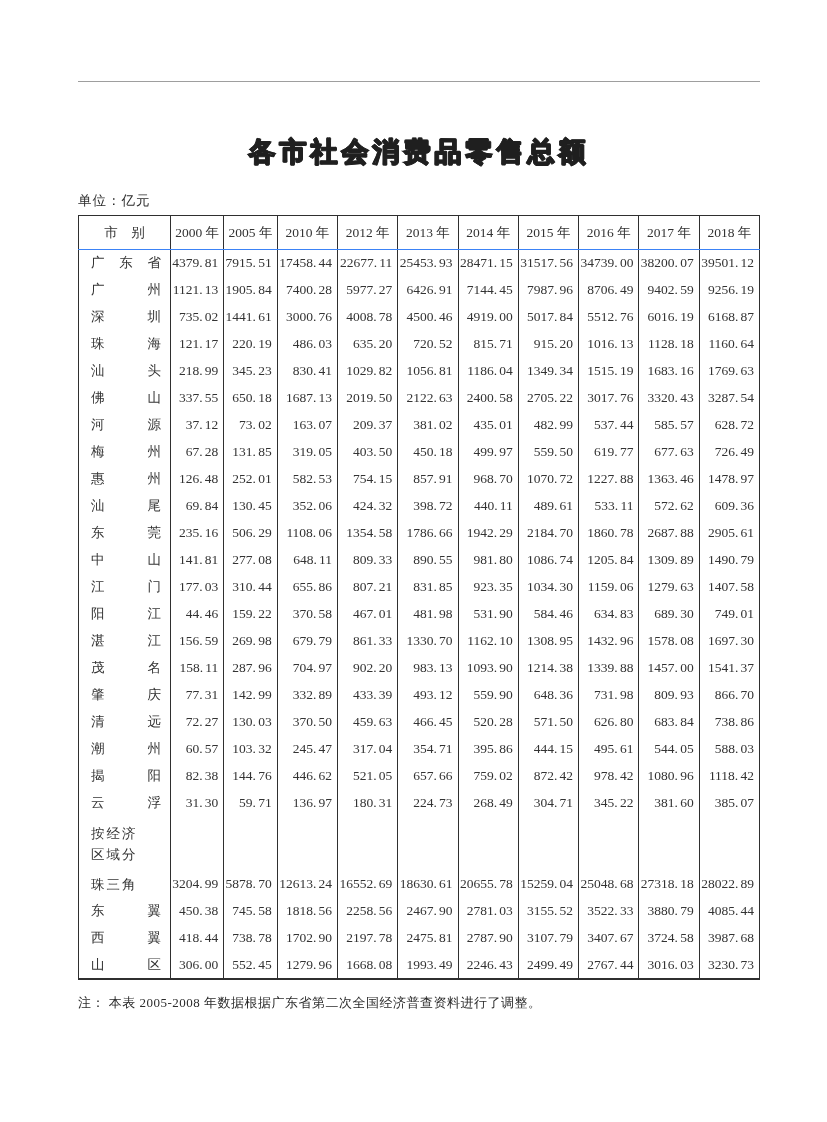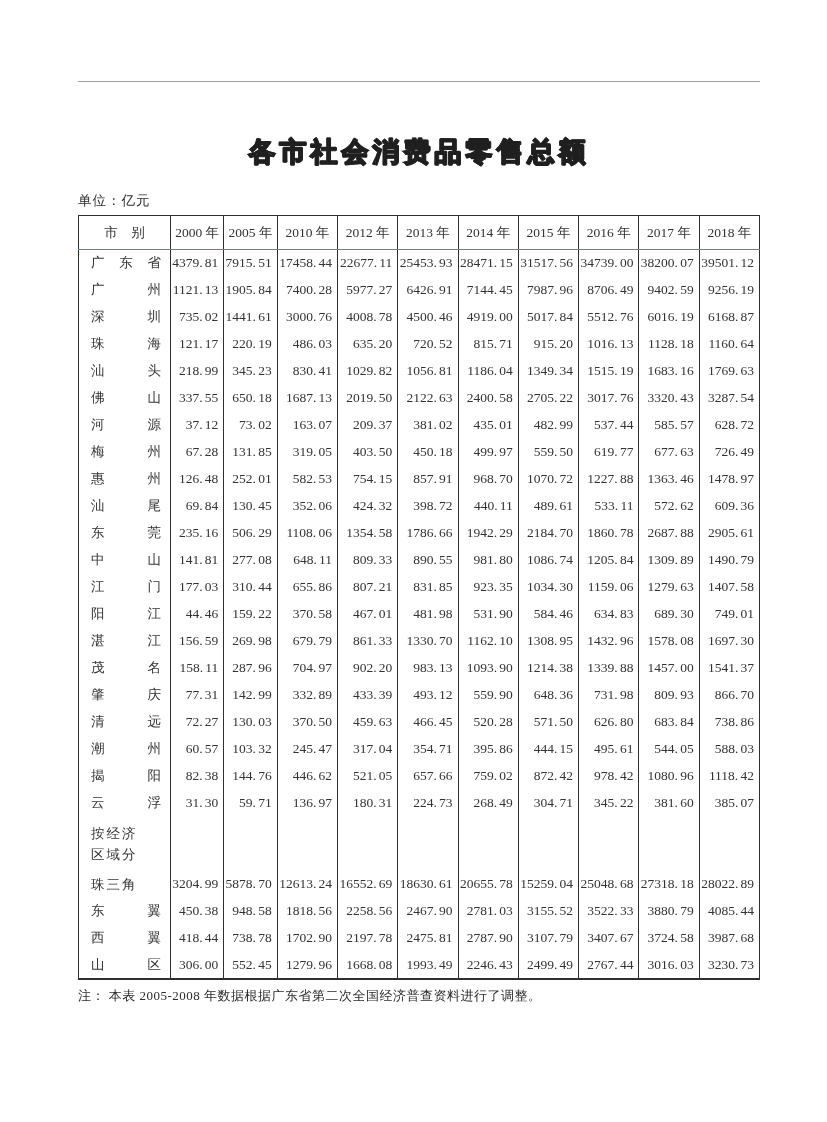"948. 58" td.num { text: 948 -> 745 }
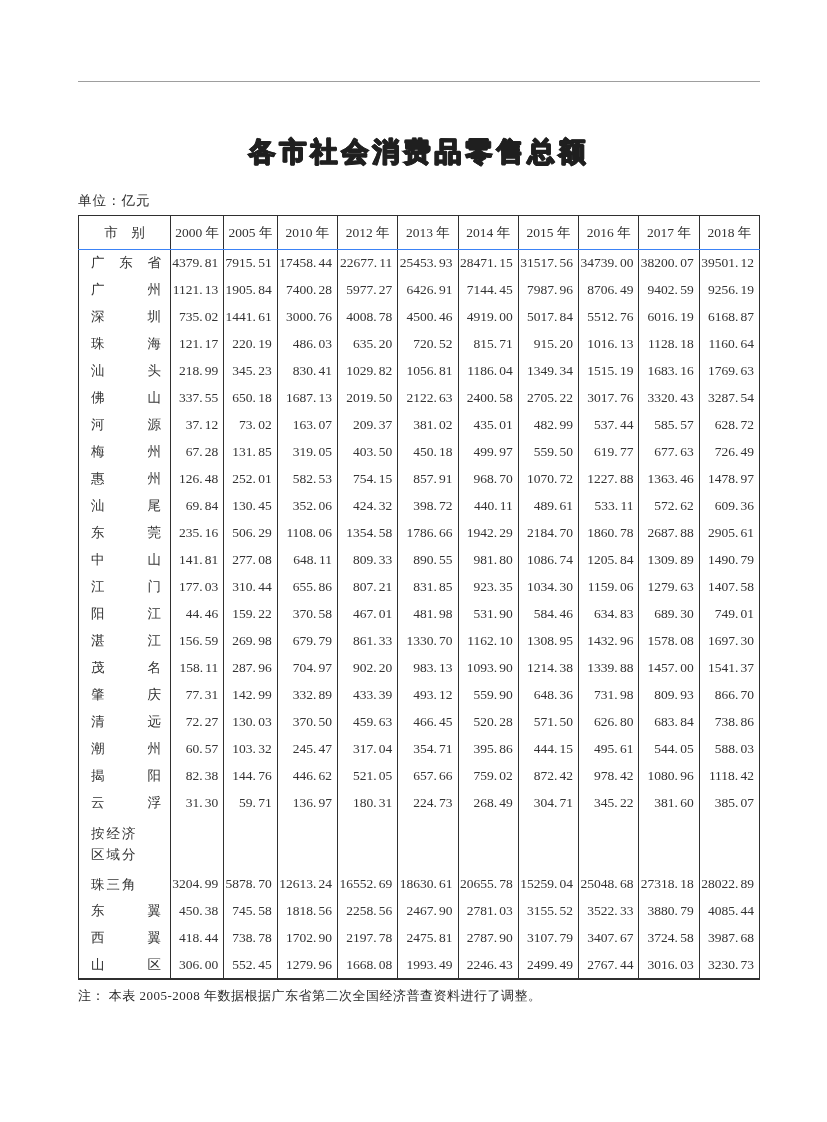"注： 本表 2005-2008" .footnote { margin-top: 7px -> 14px }
